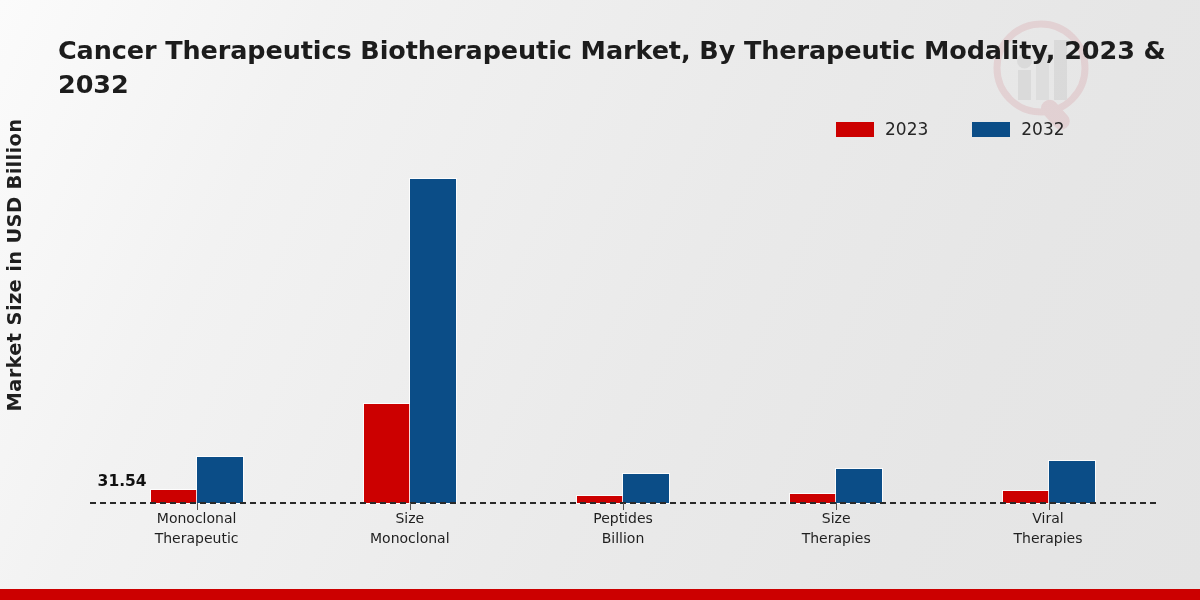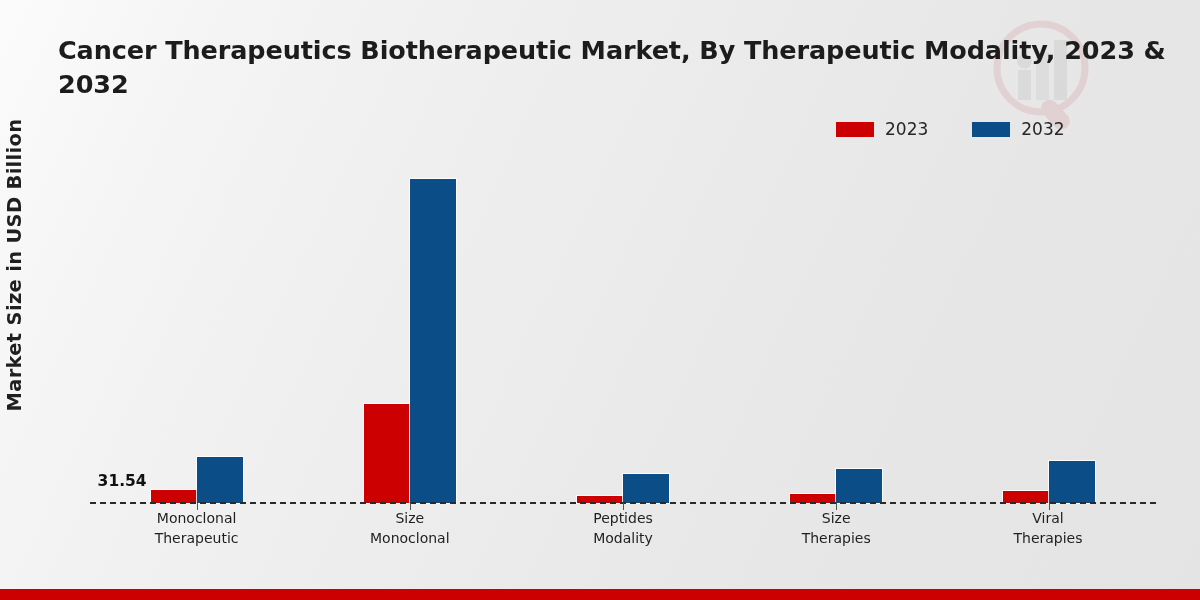"Modality" div { text: Modality -> Billion }
